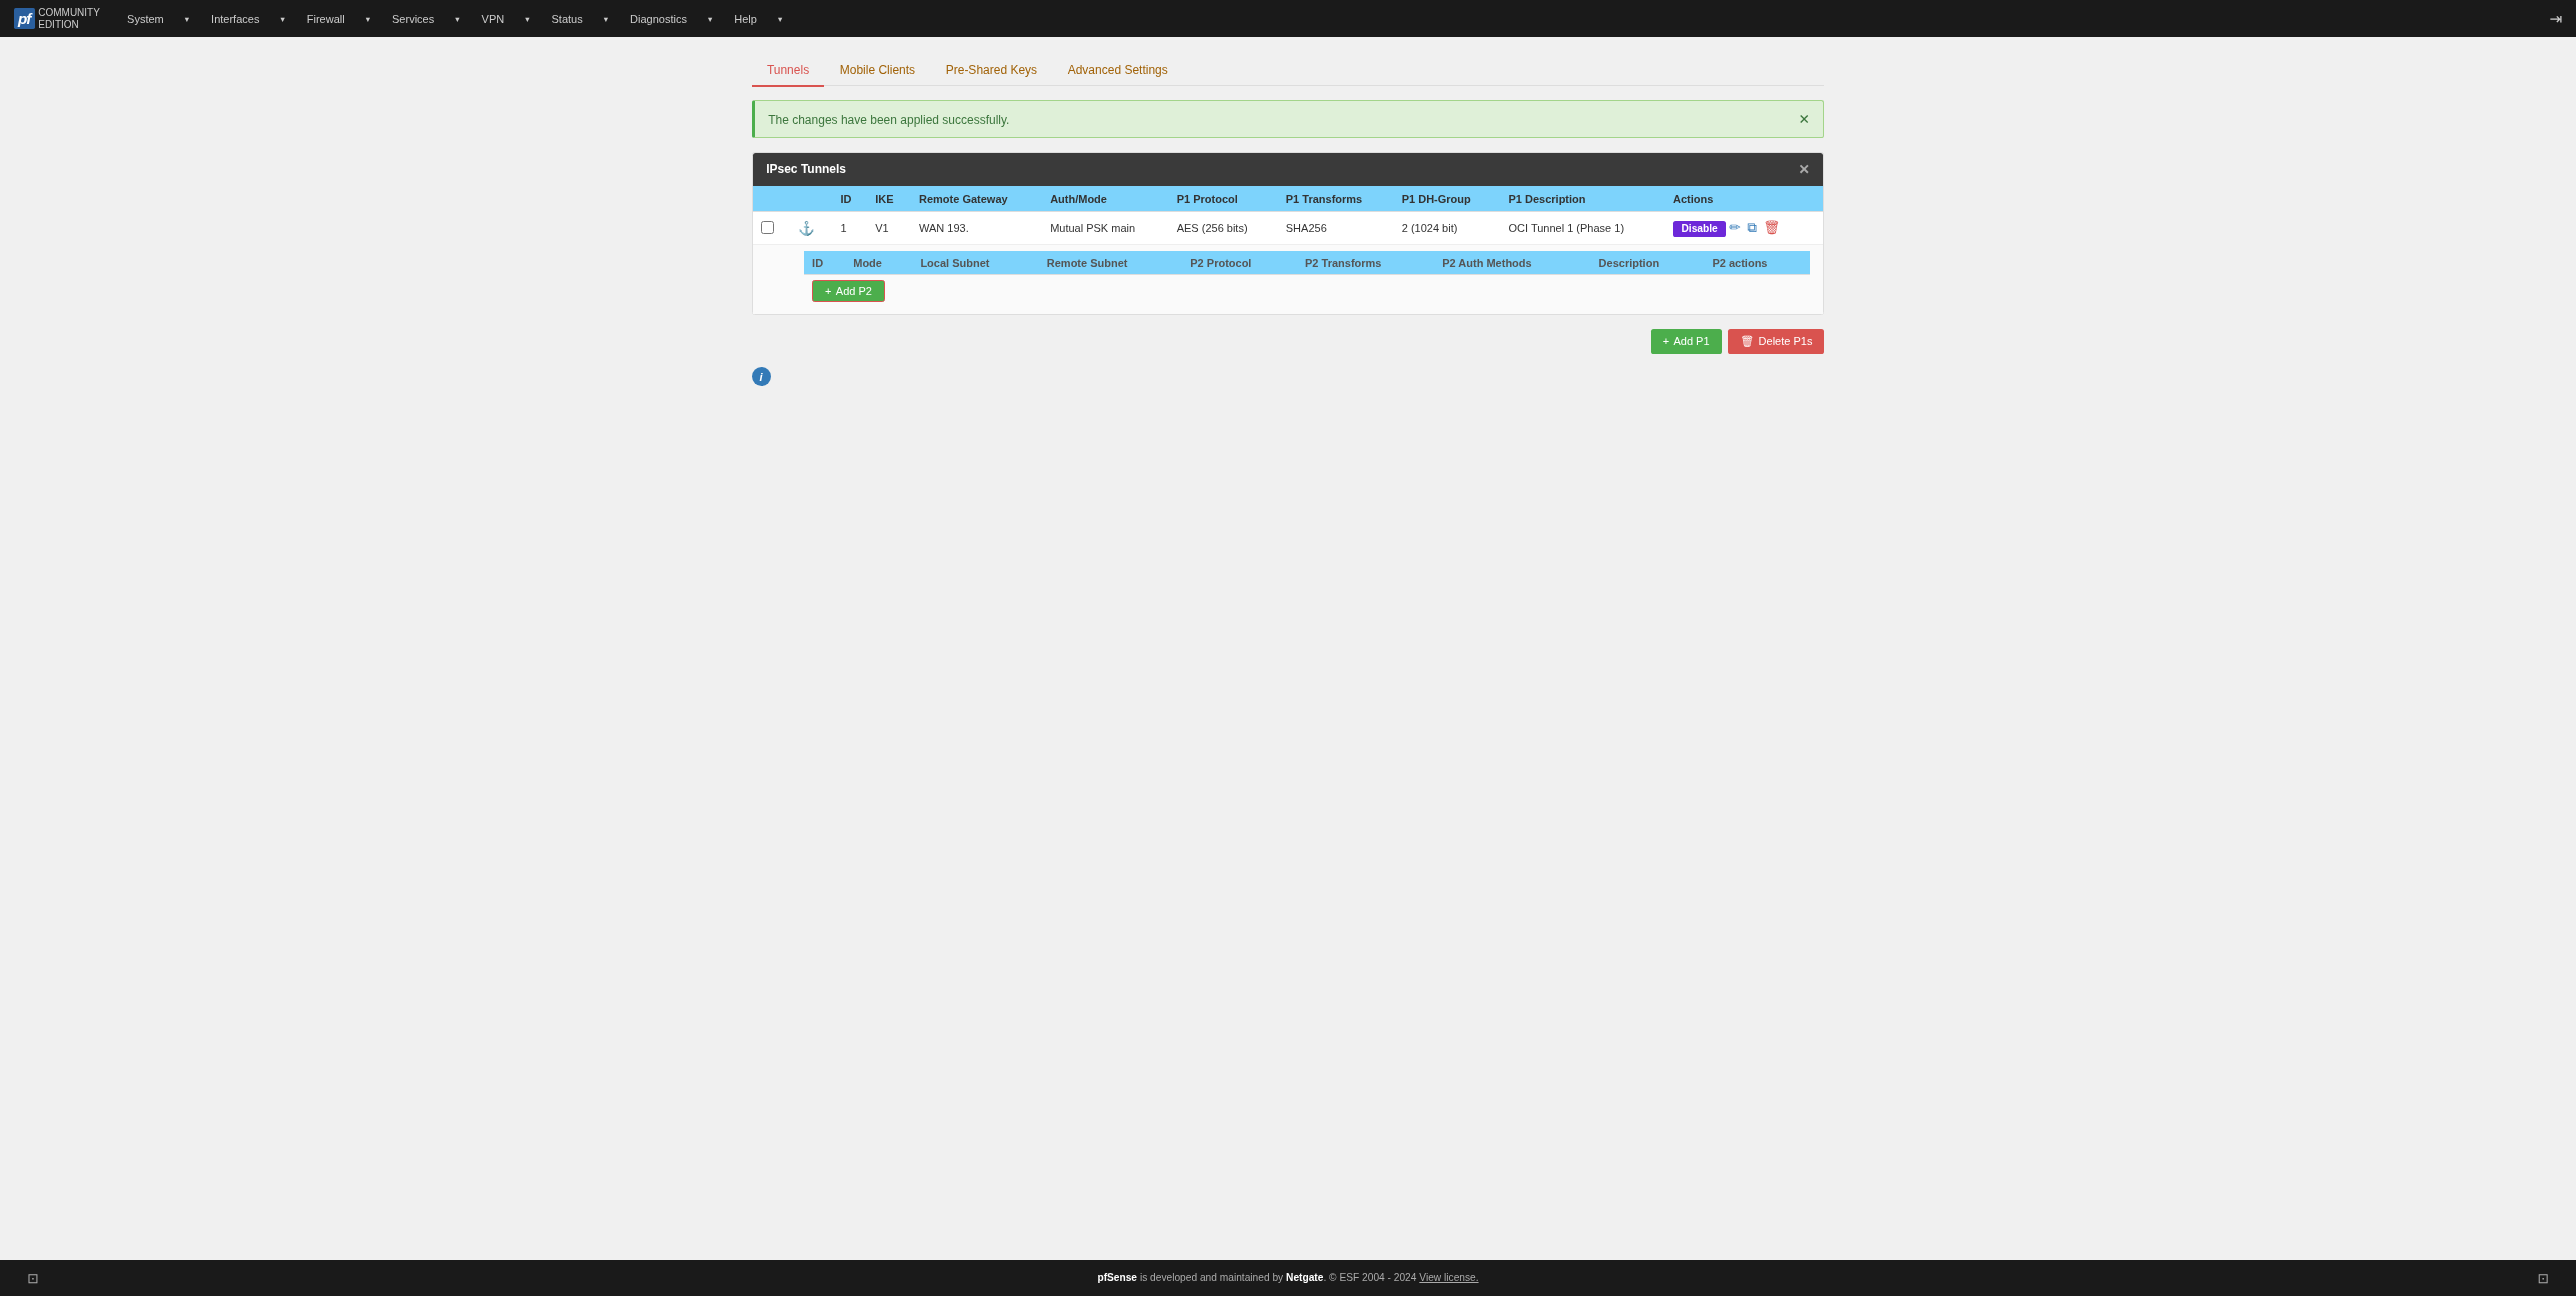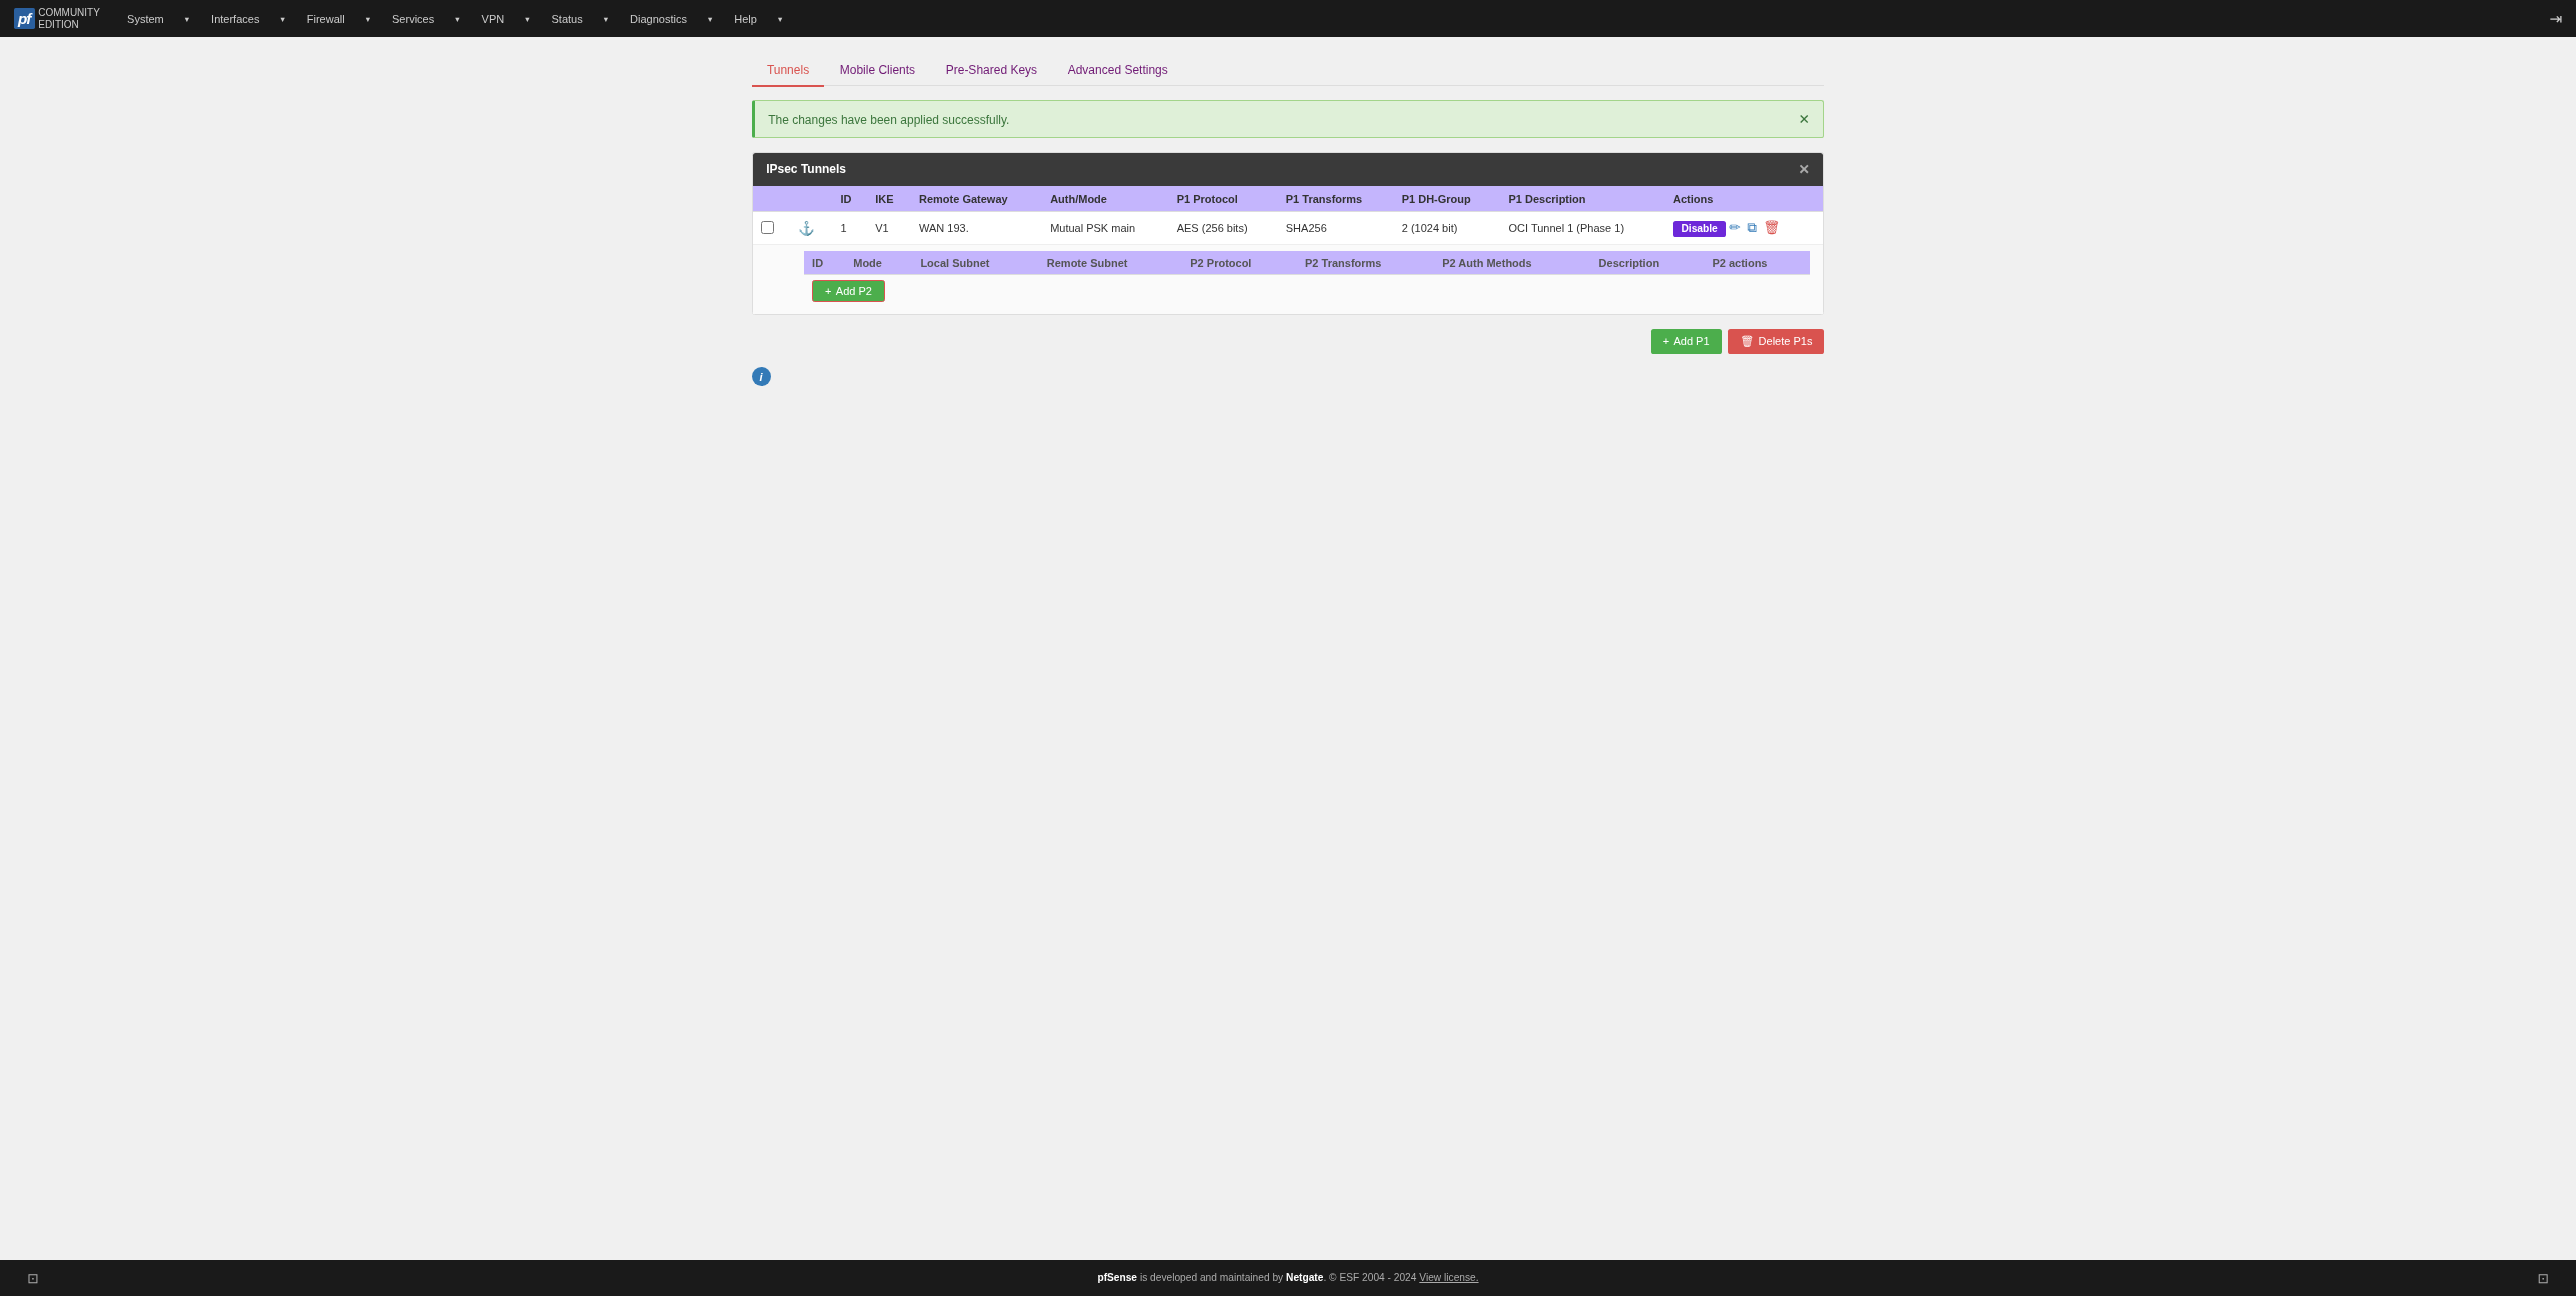"Mobile Clients" .tab { color: #701a75 -> #a16207 }
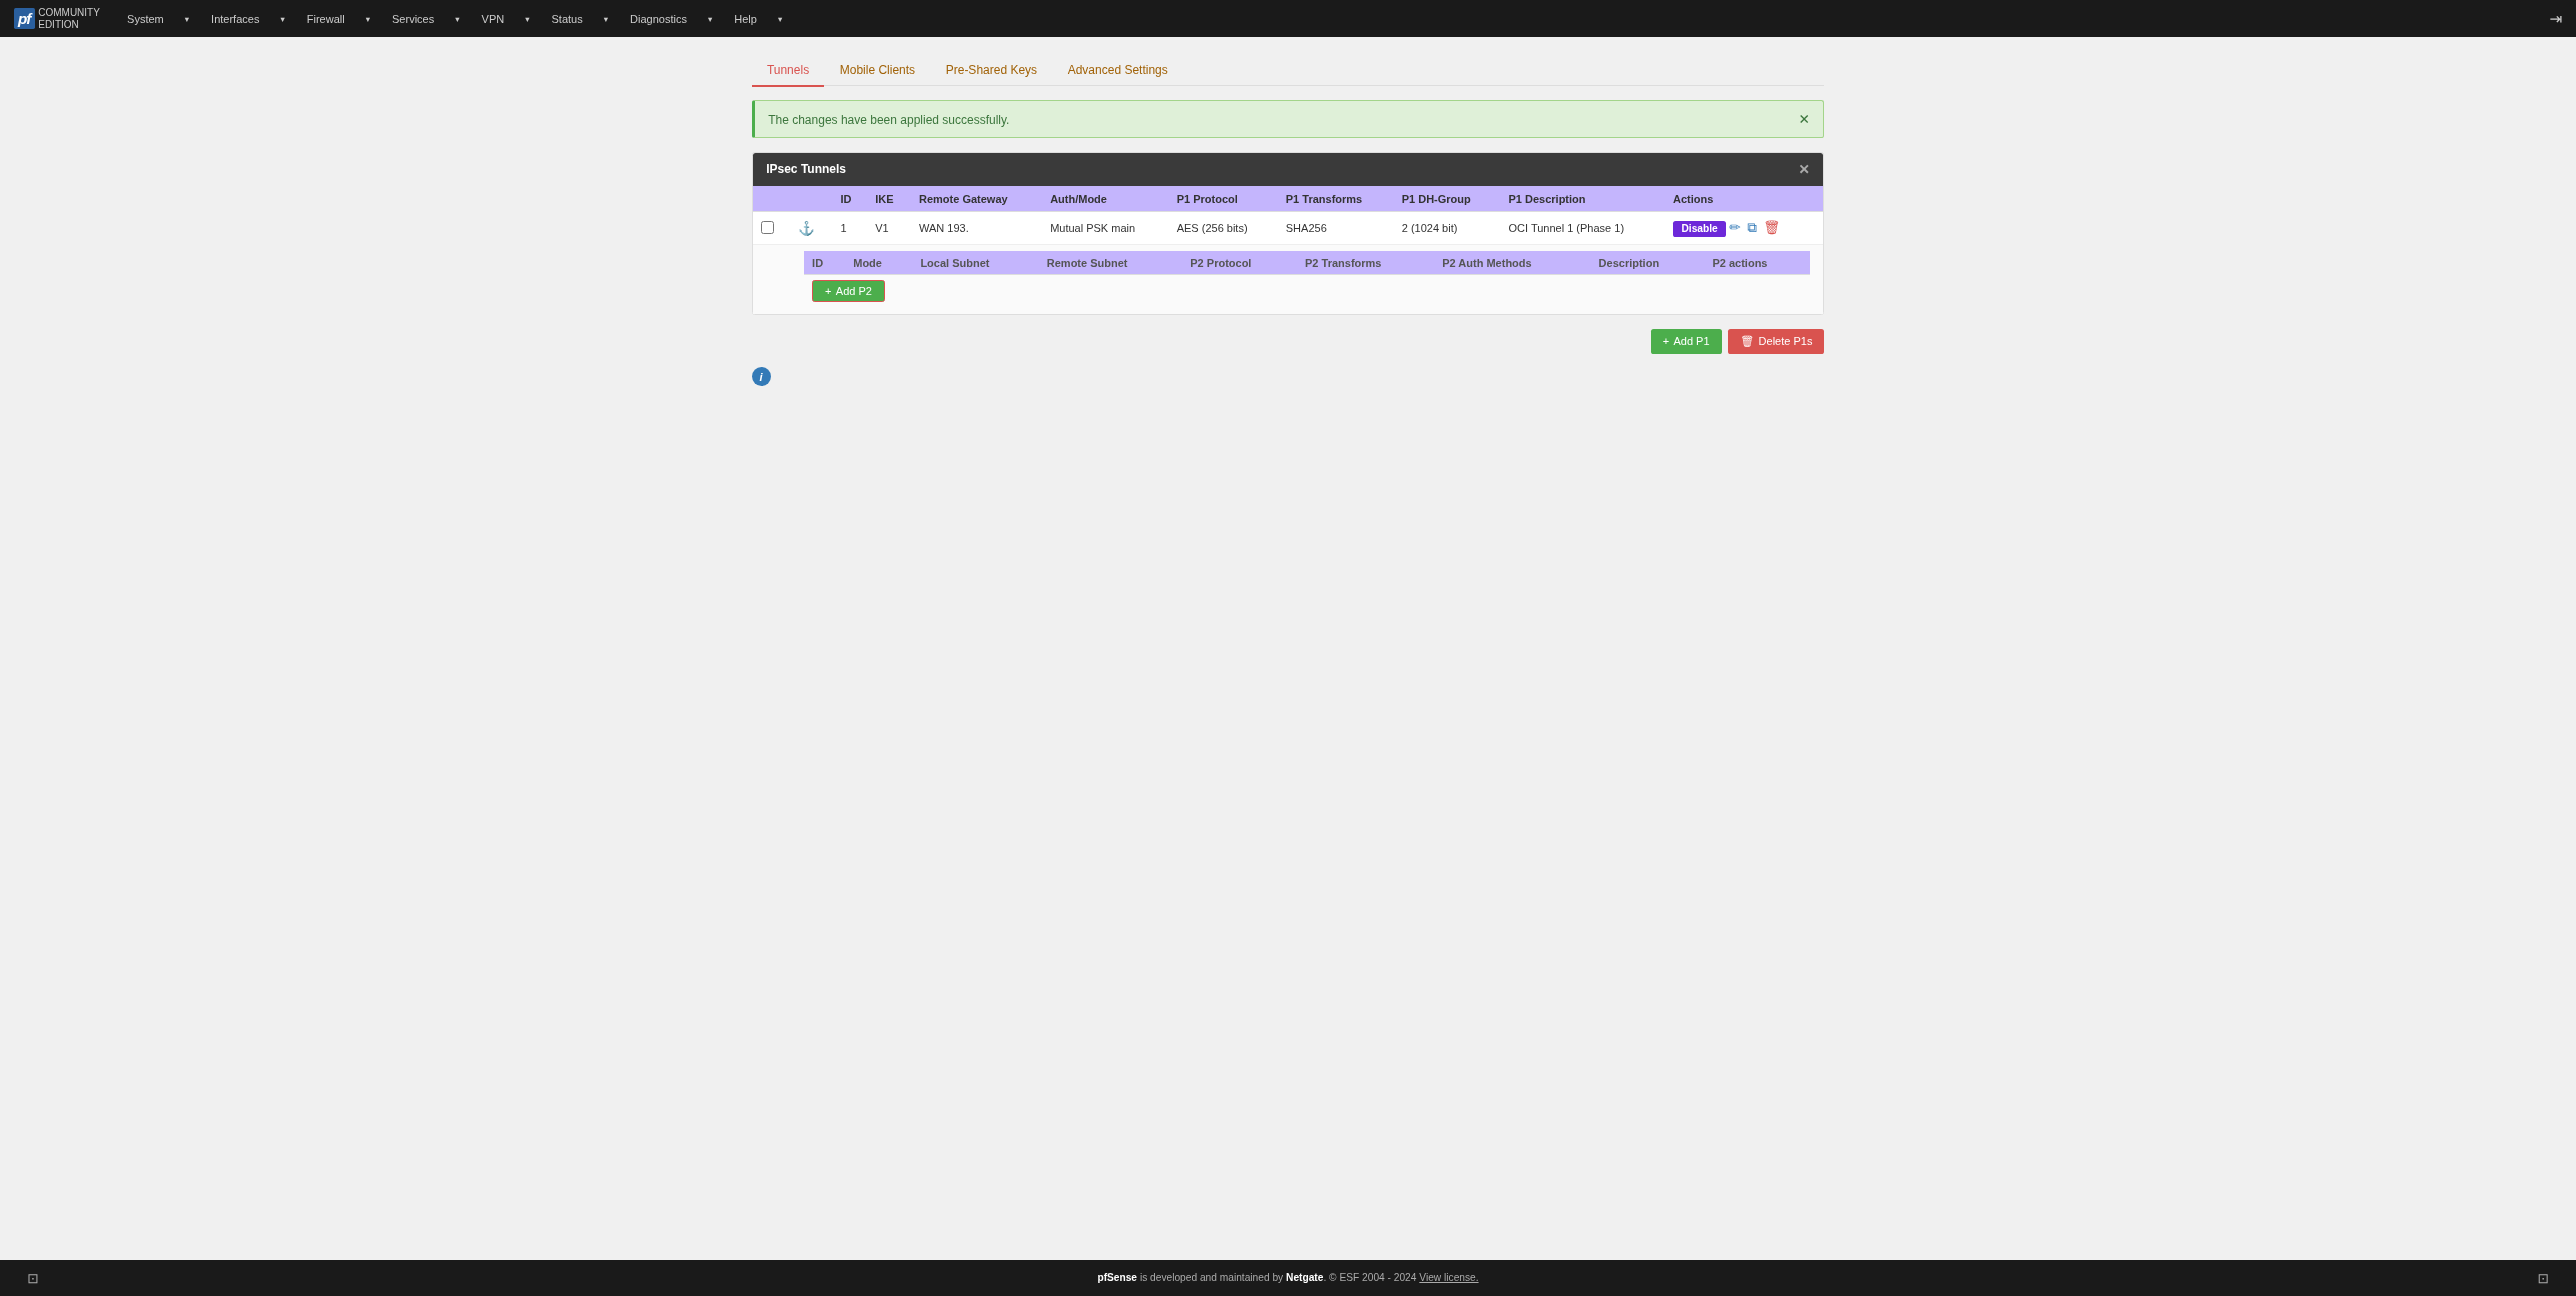"ID" .tunnel-table th { background: #c4b5fd -> #7dd3fc }
